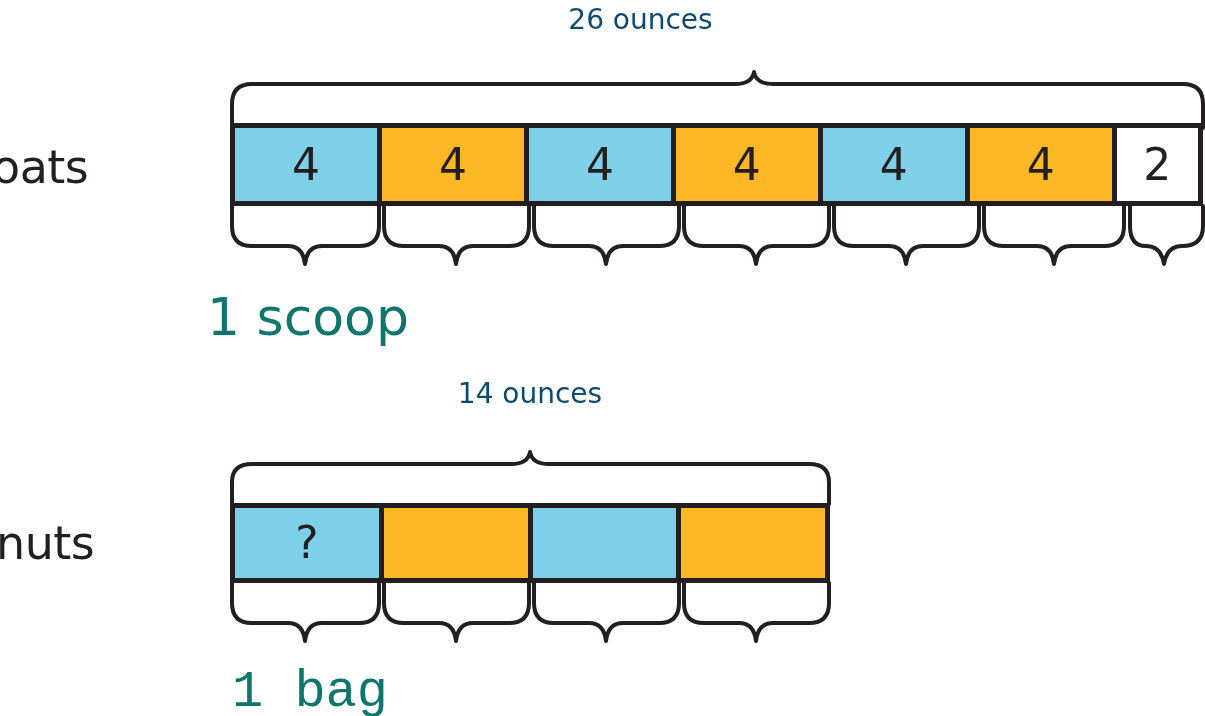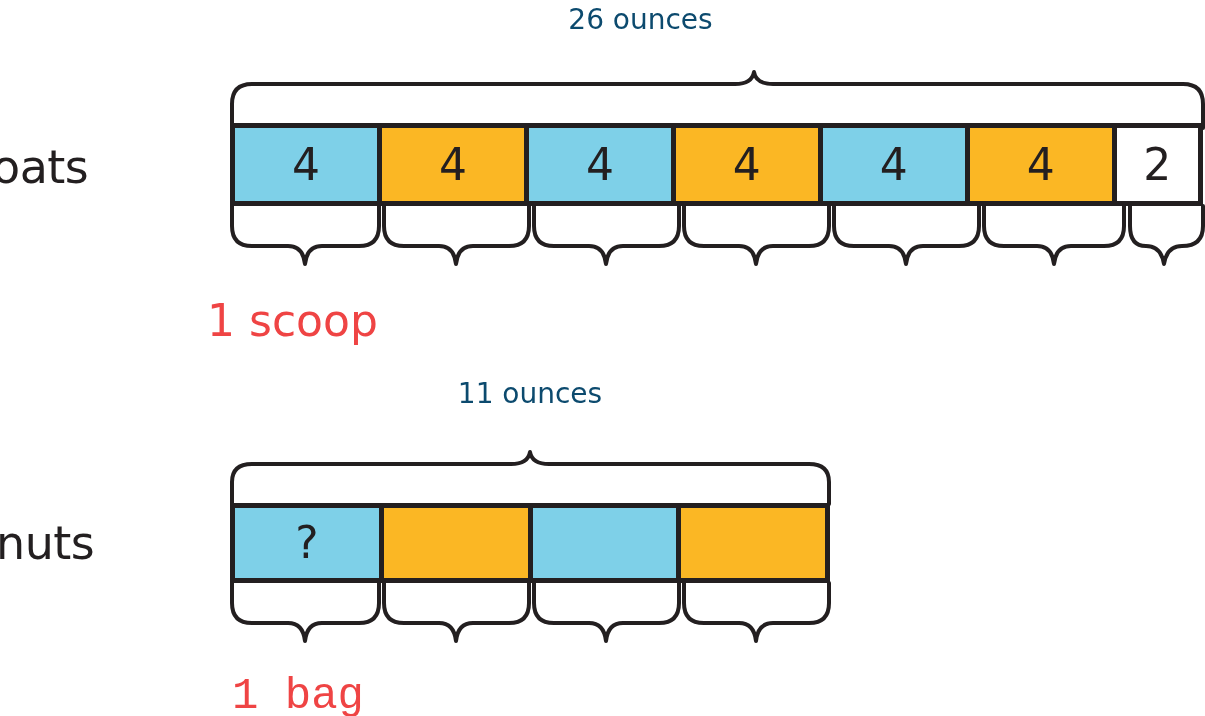"1 scoop" .unit-label { color: #ef4444 -> #0f766e; font-size: 44px -> 52px; margin-top: 8px -> none }
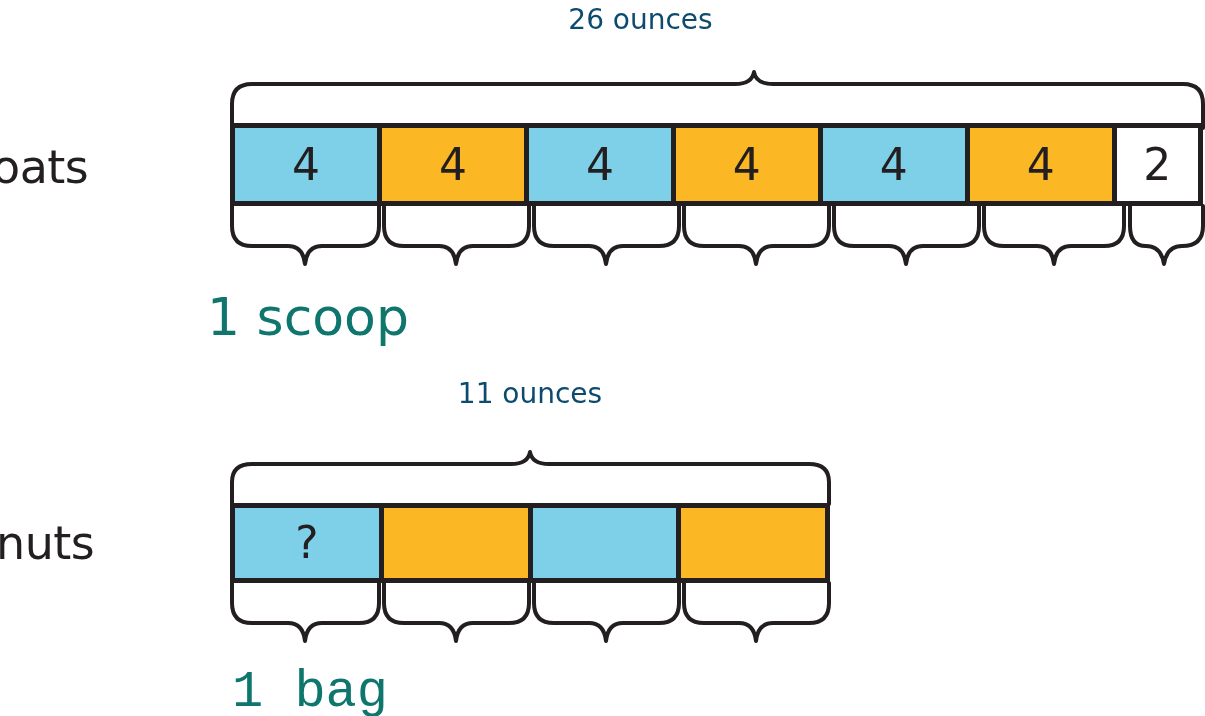"11 ounces" div.total-label { text: 11 -> 14 }
